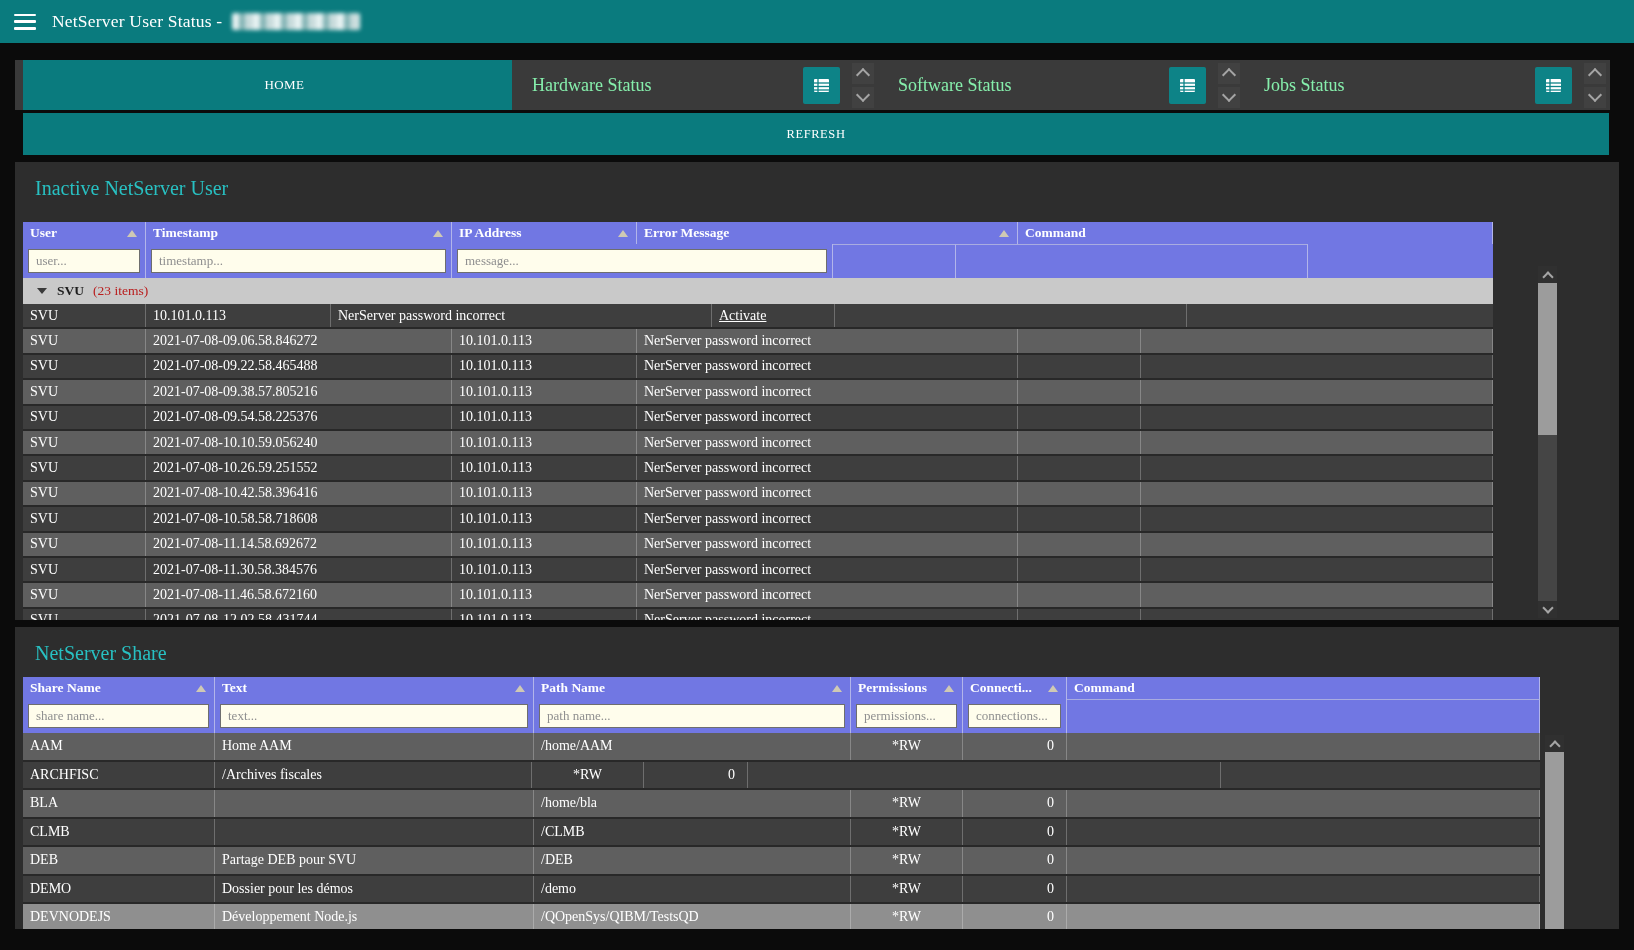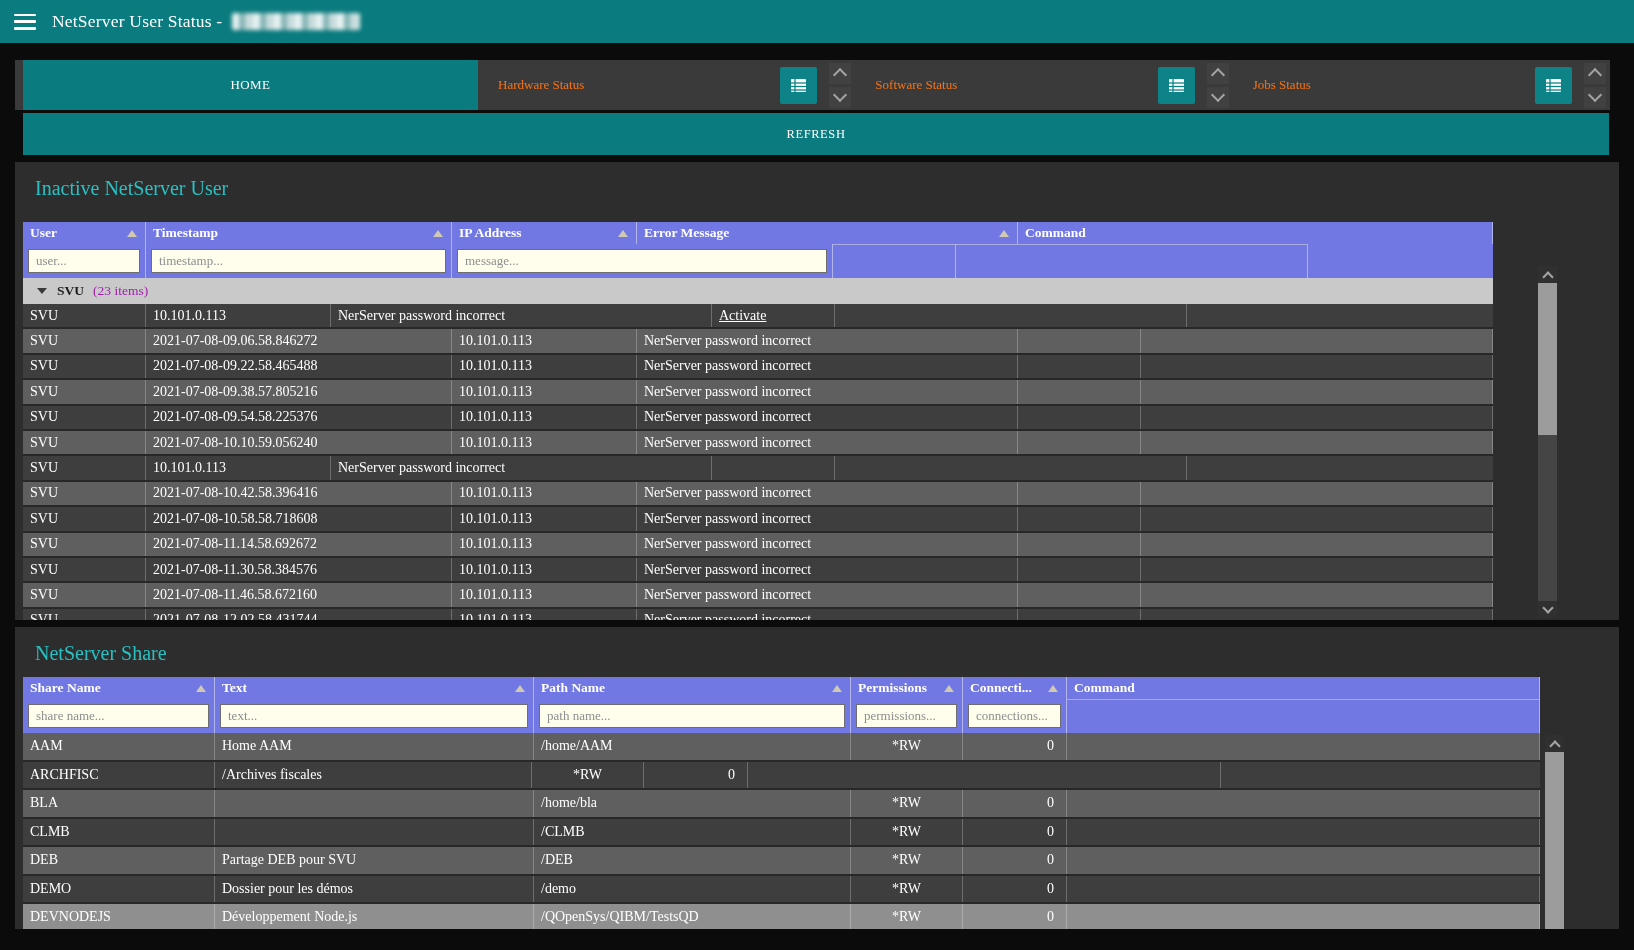"HOME" .tab-home { padding-left: none -> 34px }
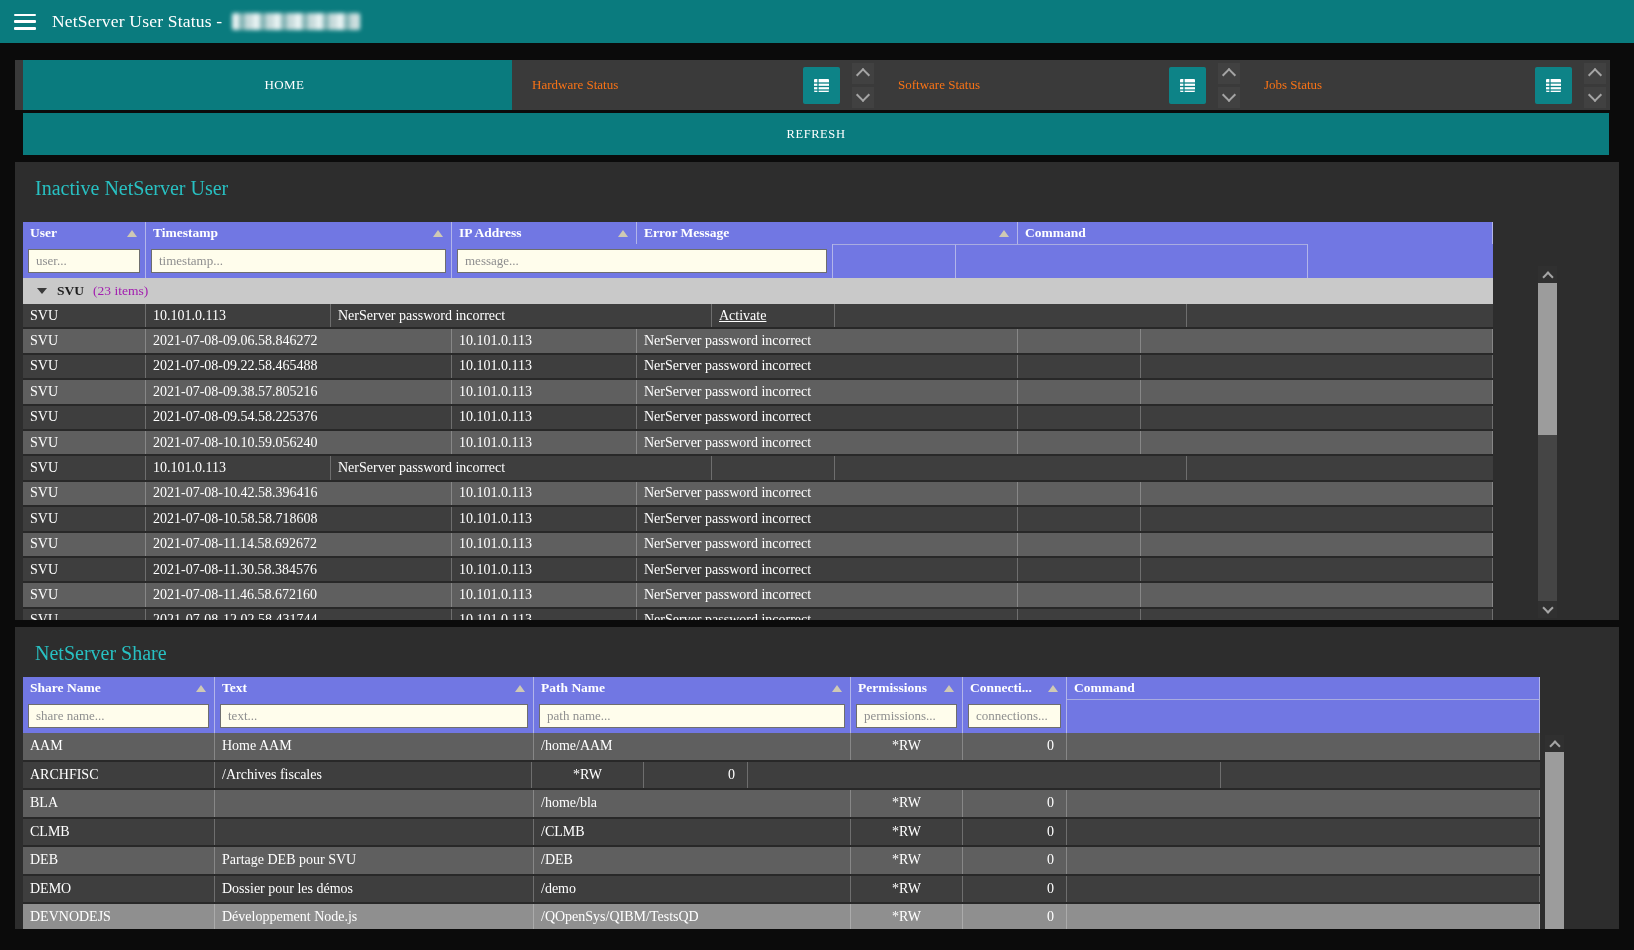"Hardware Status" .nav-label { color: #f97316 -> #86efac; font-size: 13px -> 18px }
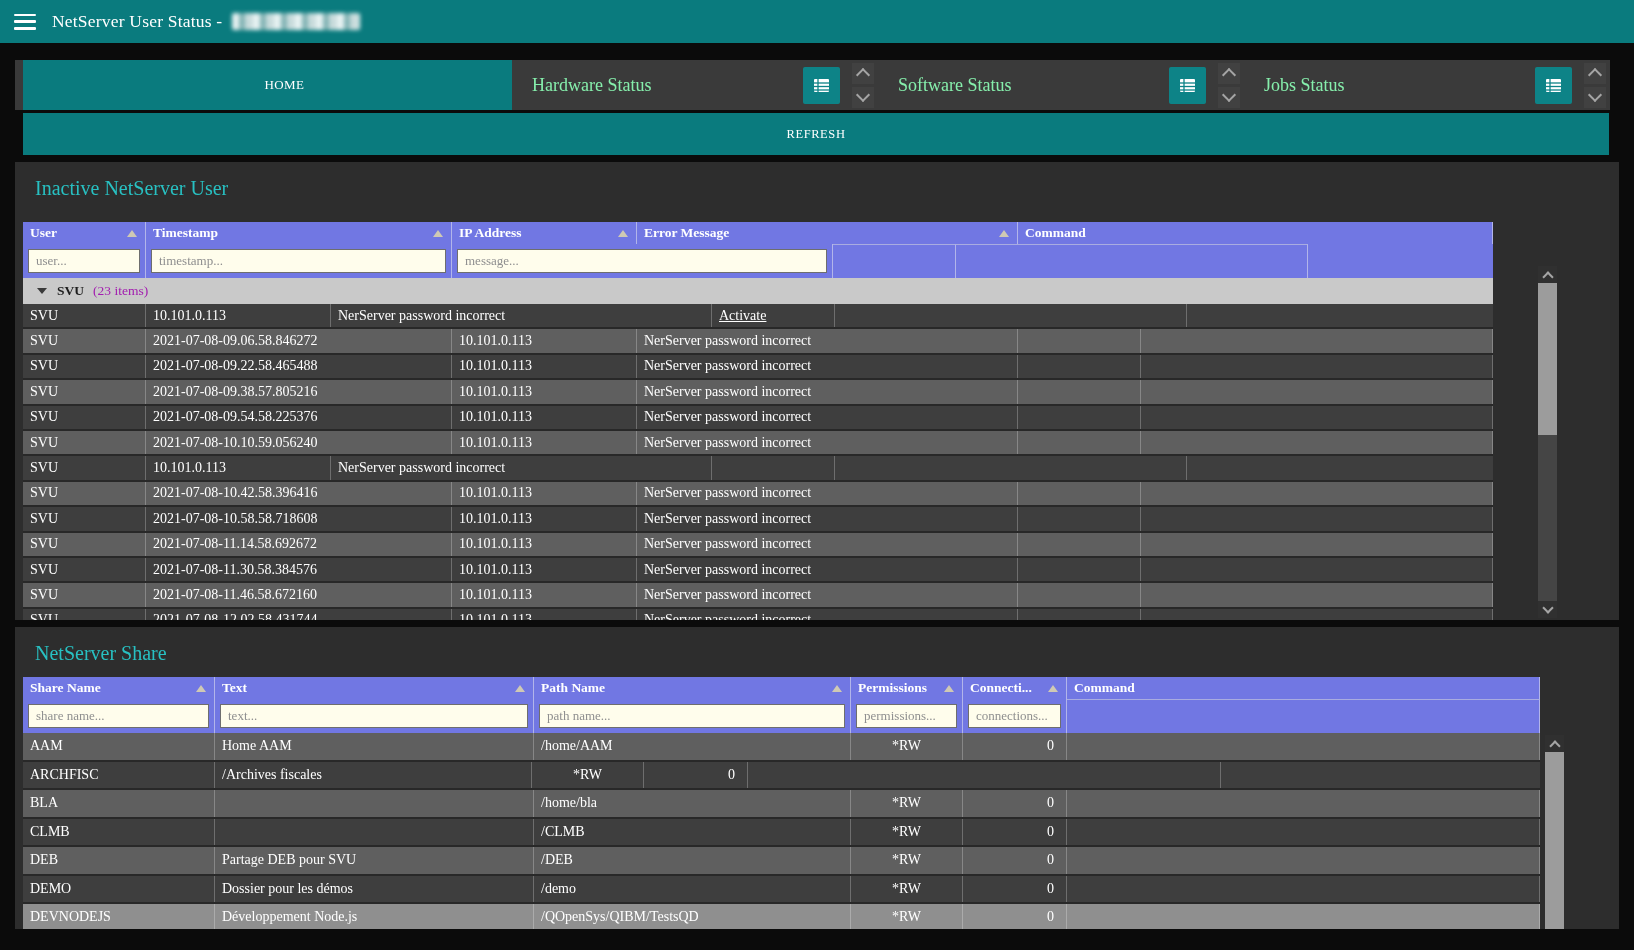"(23 items)" .gcount { color: #a21caf -> #b91c1c }
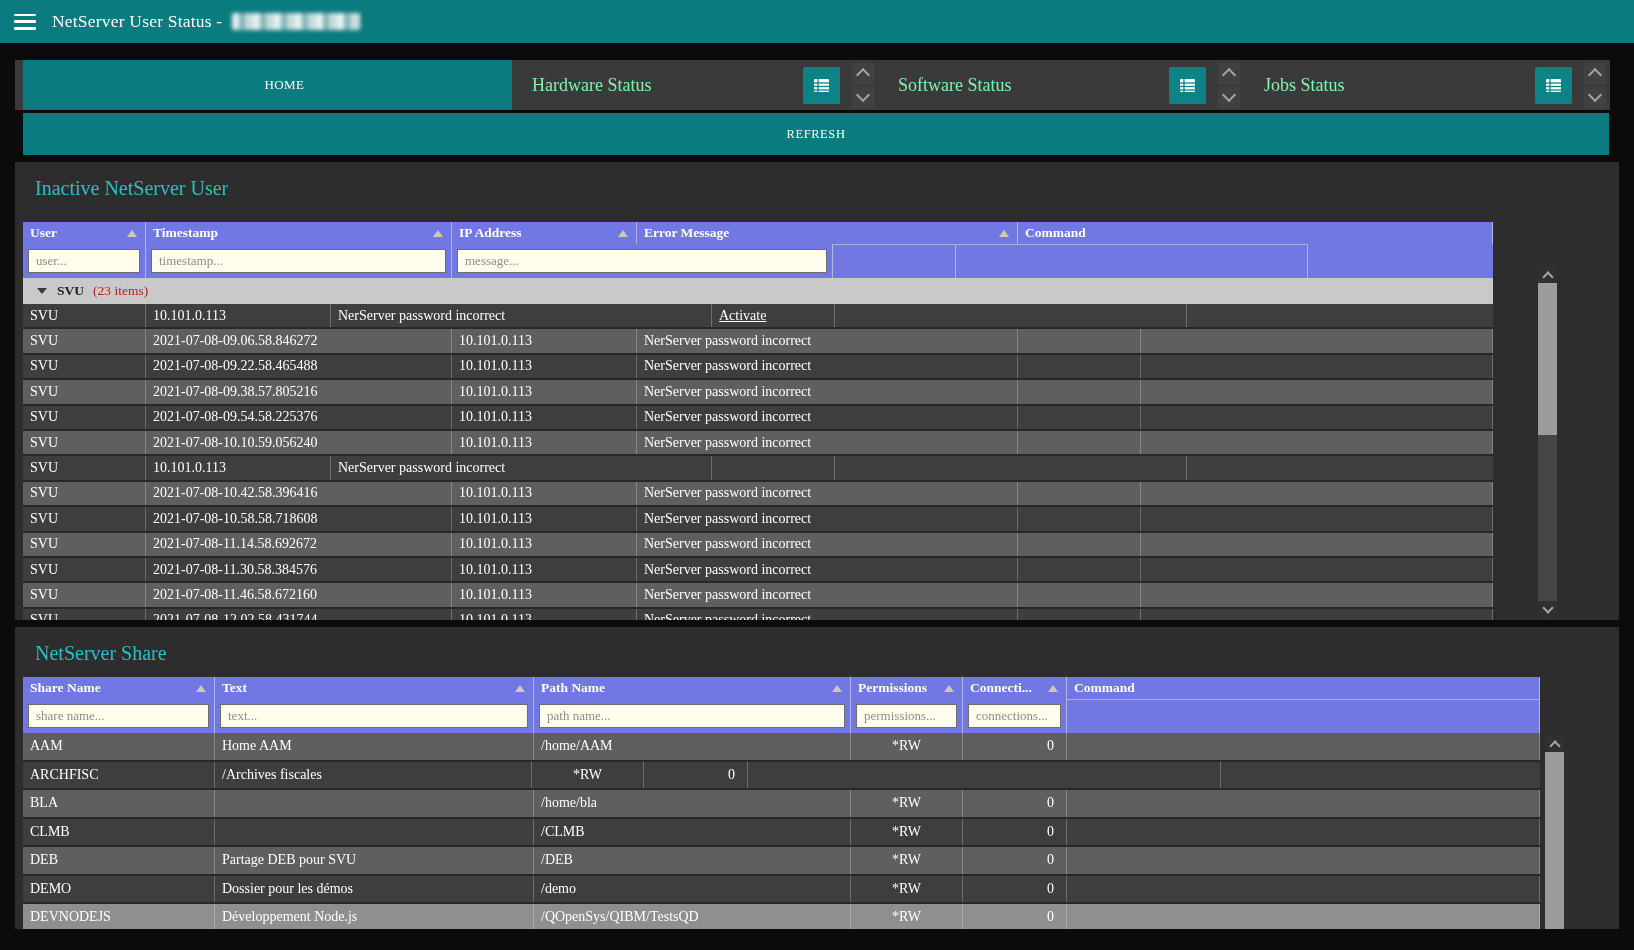"2021-07-08-10.26.59.251552" div.tcell { html: none -> <div>2021-07-08-10.26.59.251552</div> }
